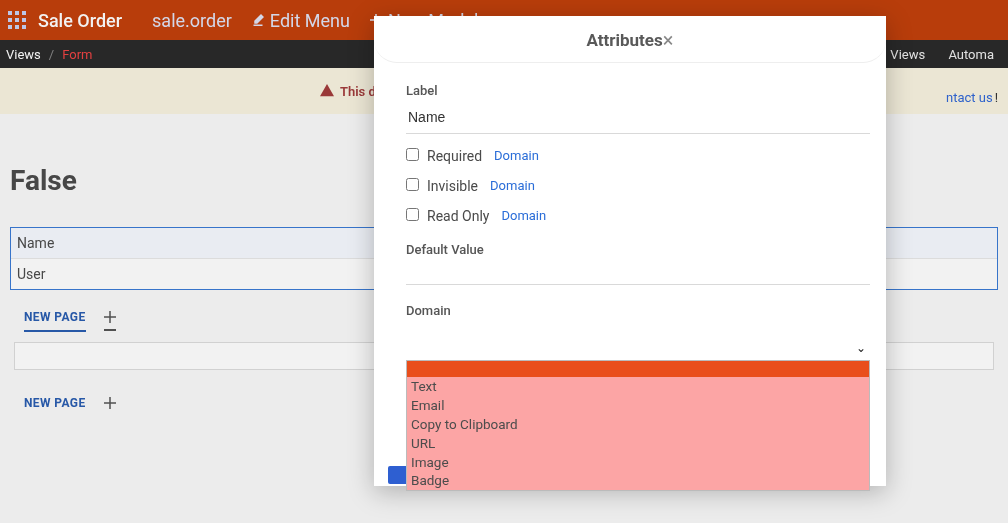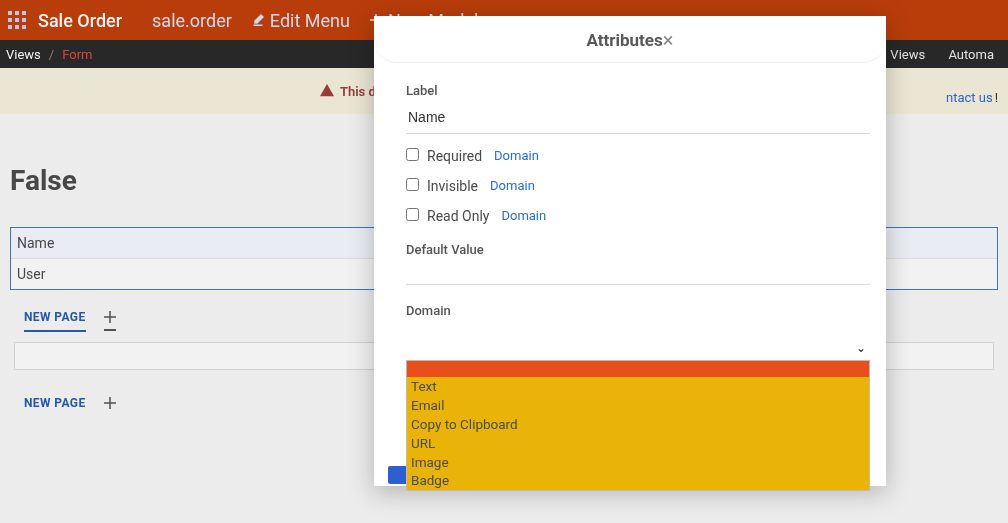"Text" .dropdown-list { background: #eab308 -> #fca5a5 }
